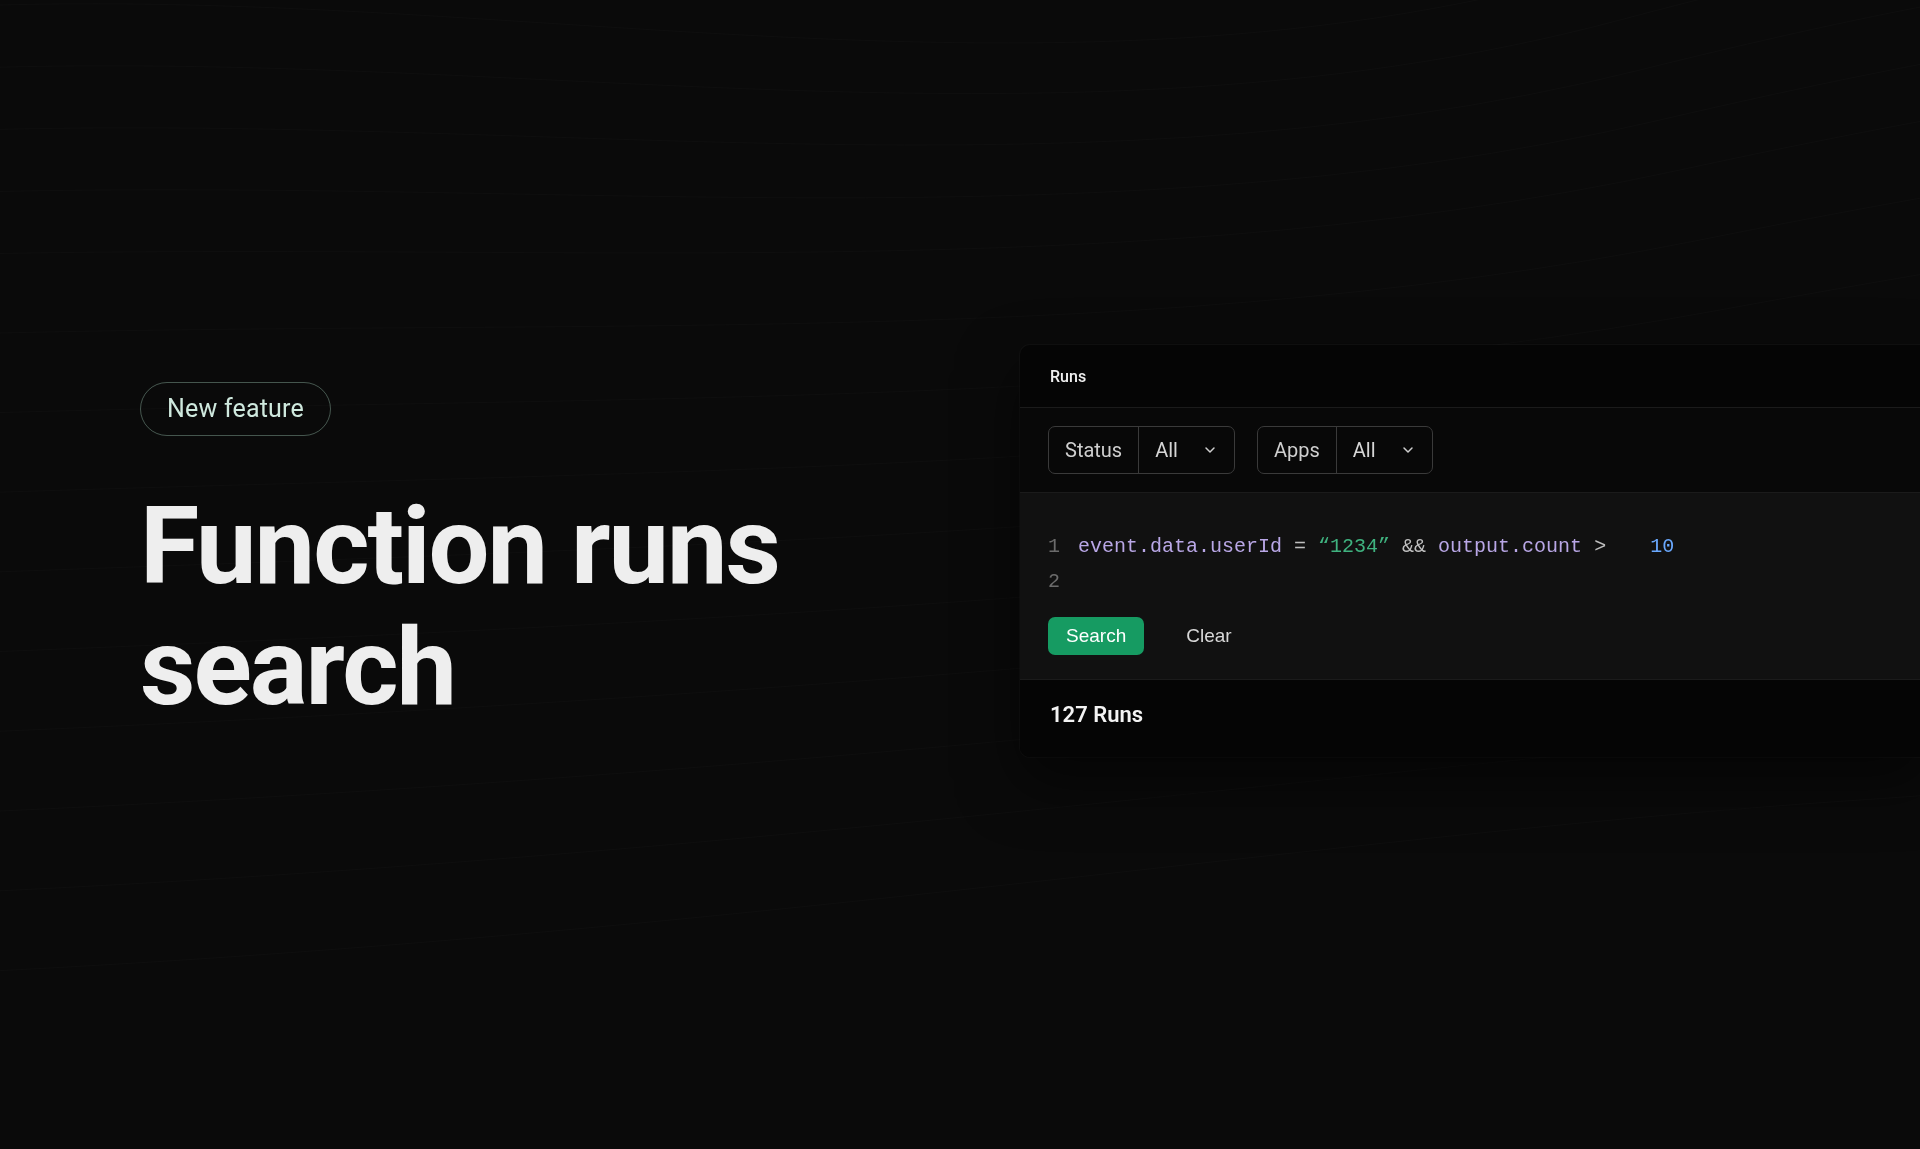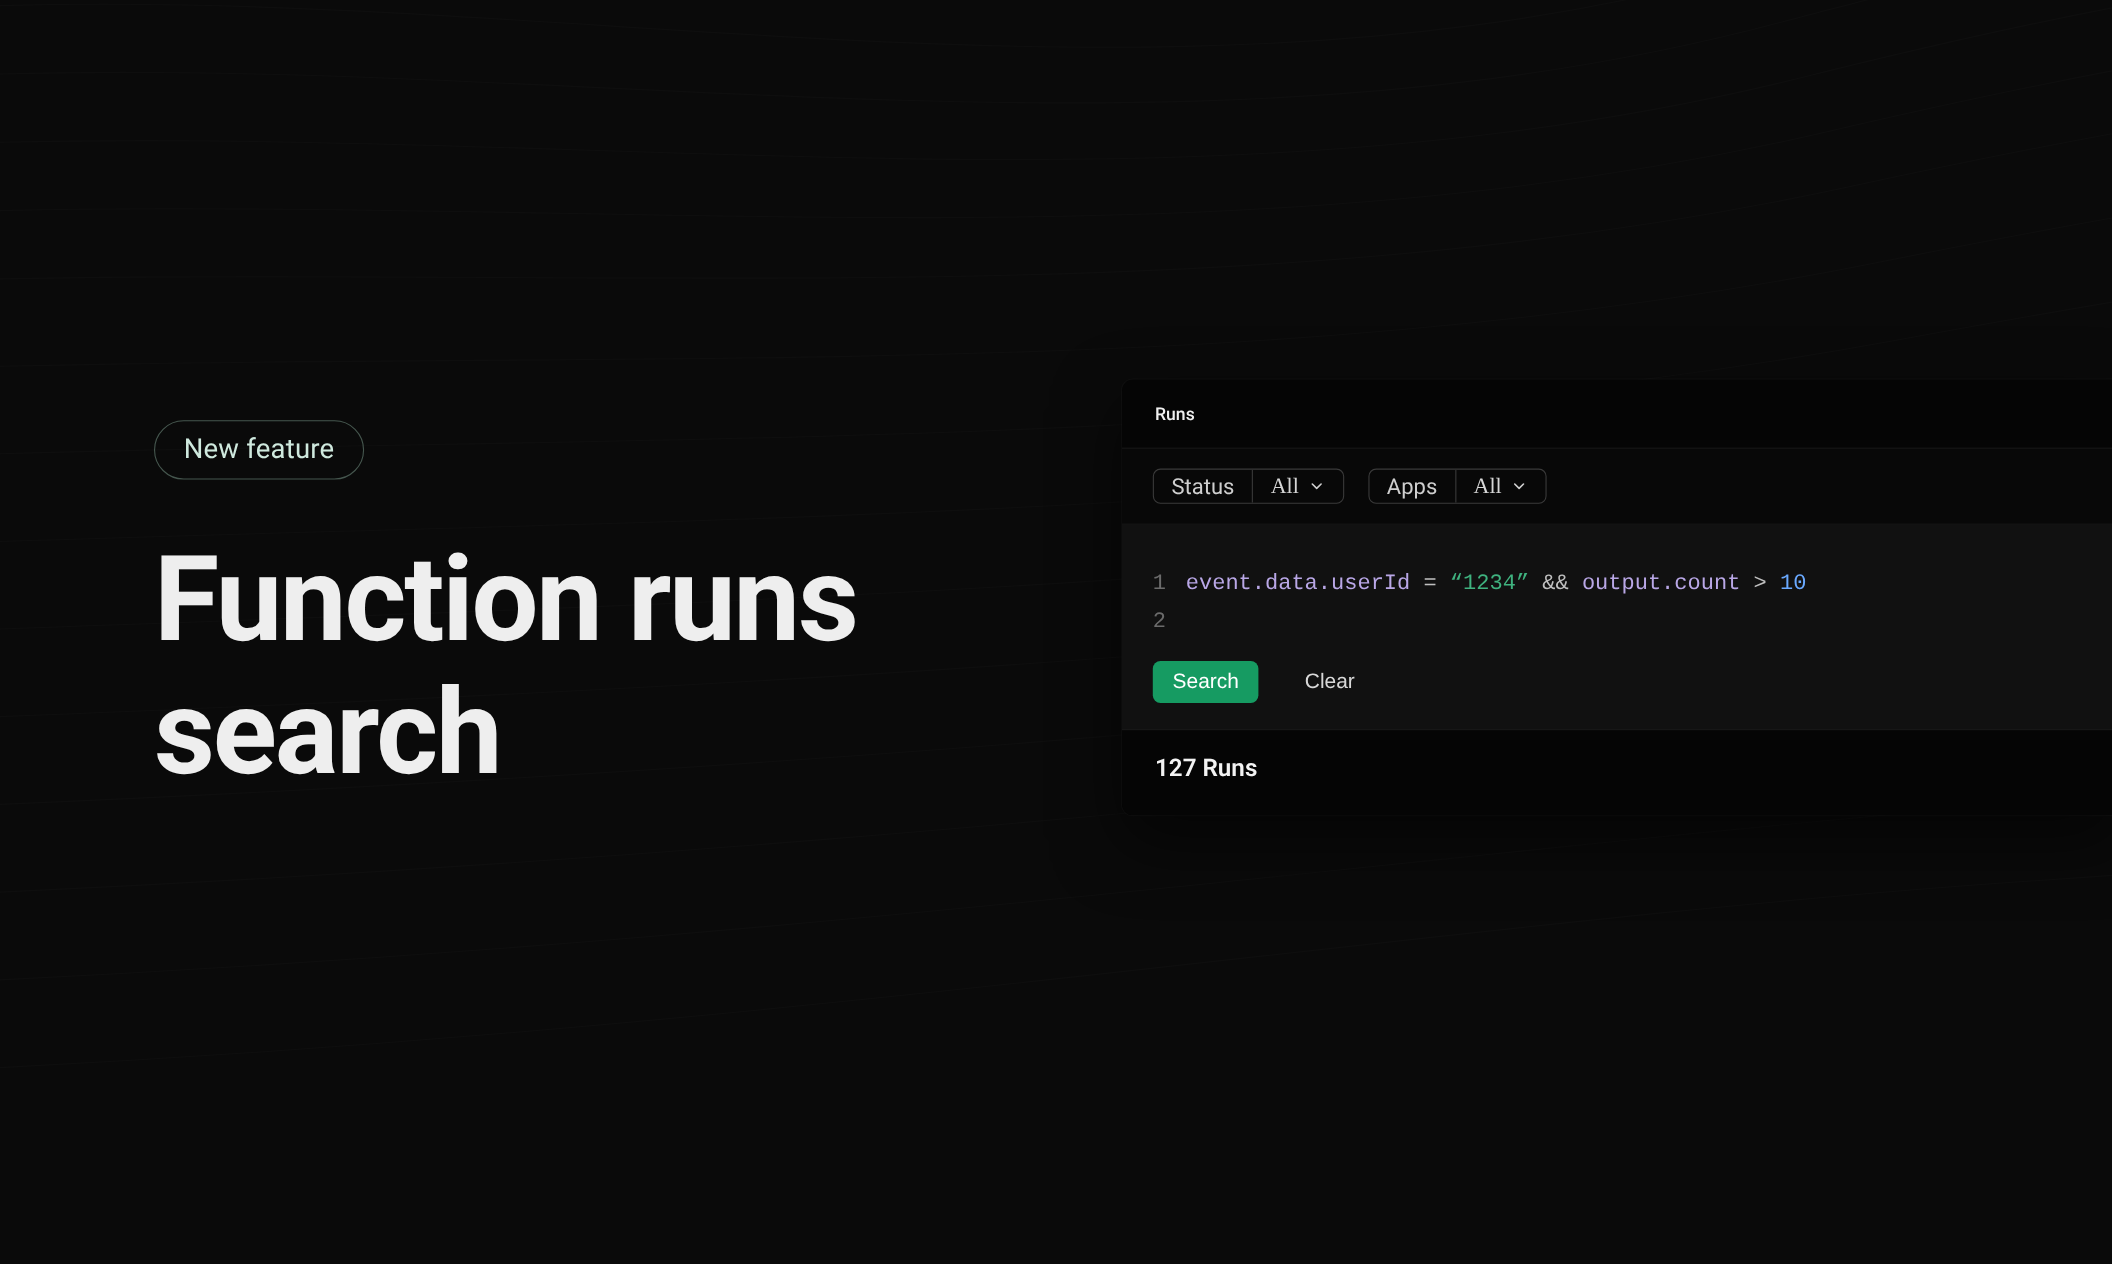"Status" .drop { height: 32px -> 48px }
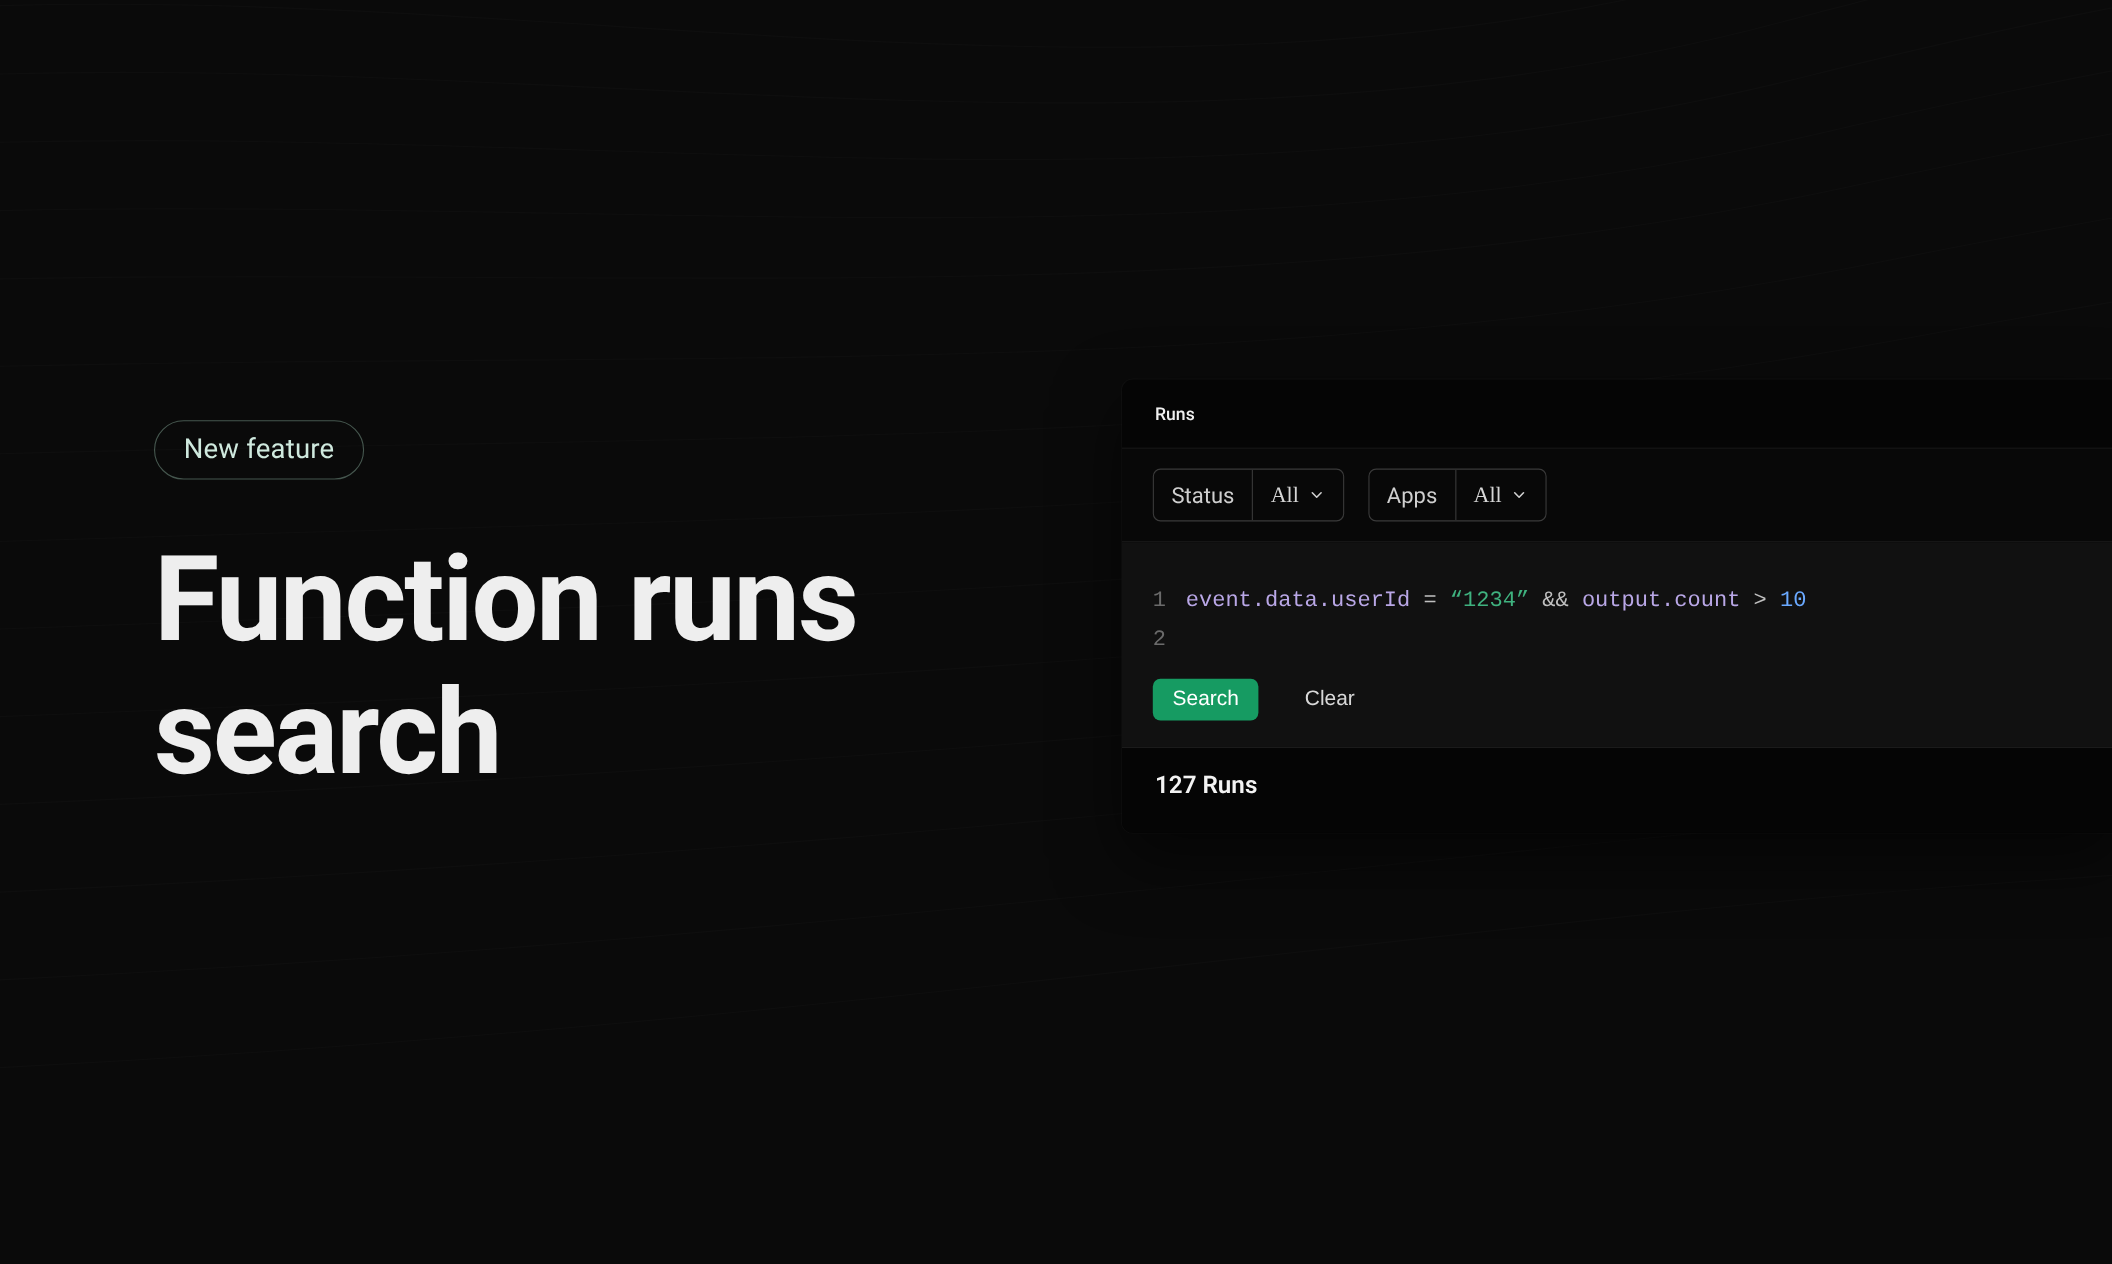"All" .drop .seg.value { font-family: Liberation Serif, serif -> none; gap: 8px -> 24px }
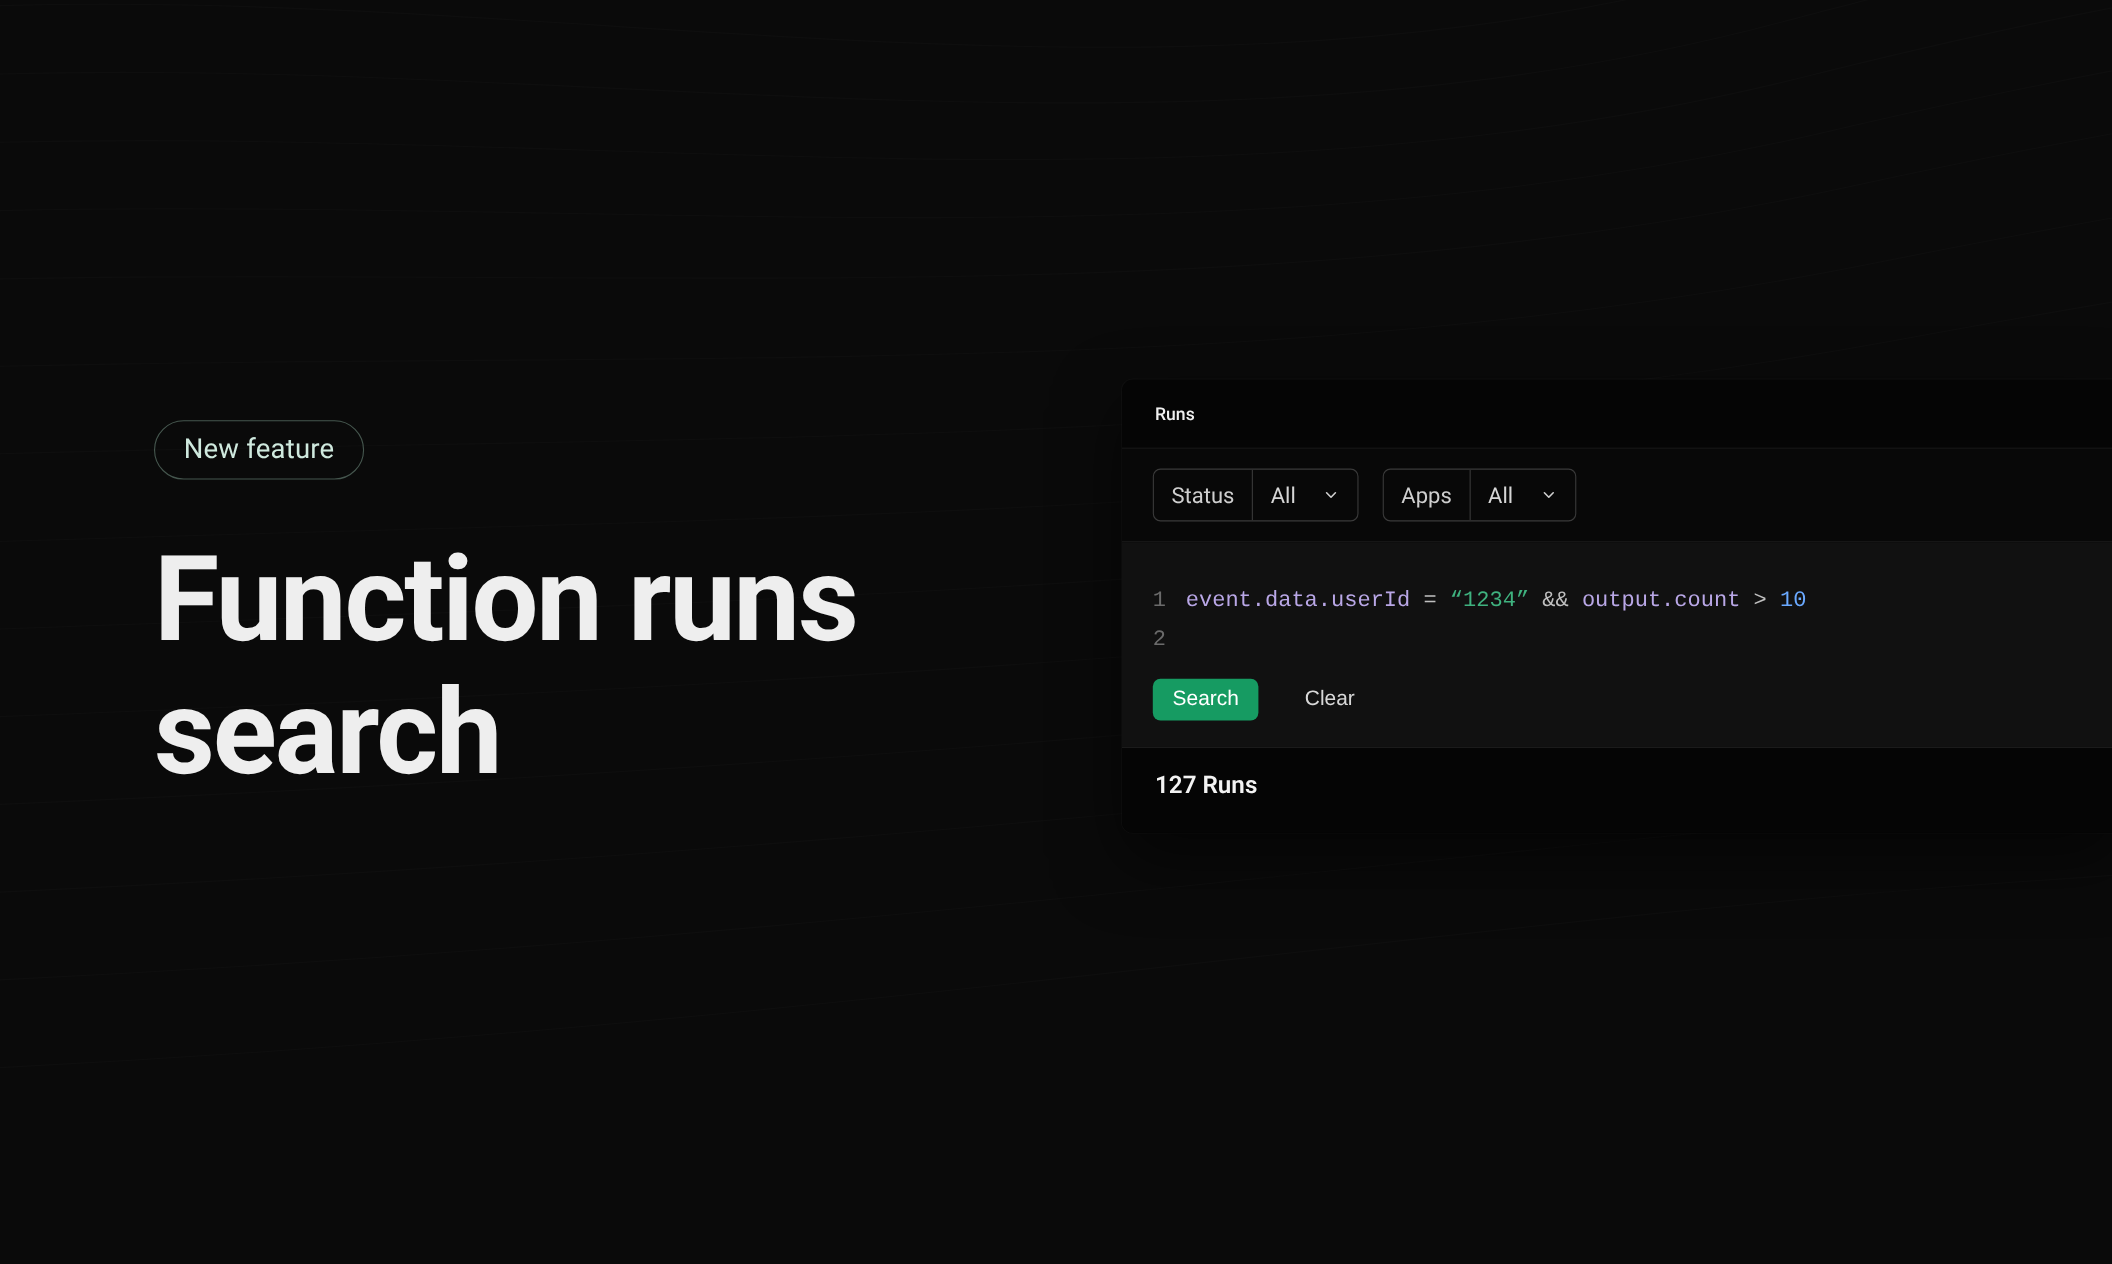"10" .tok-num { margin-left: none -> 32px }
